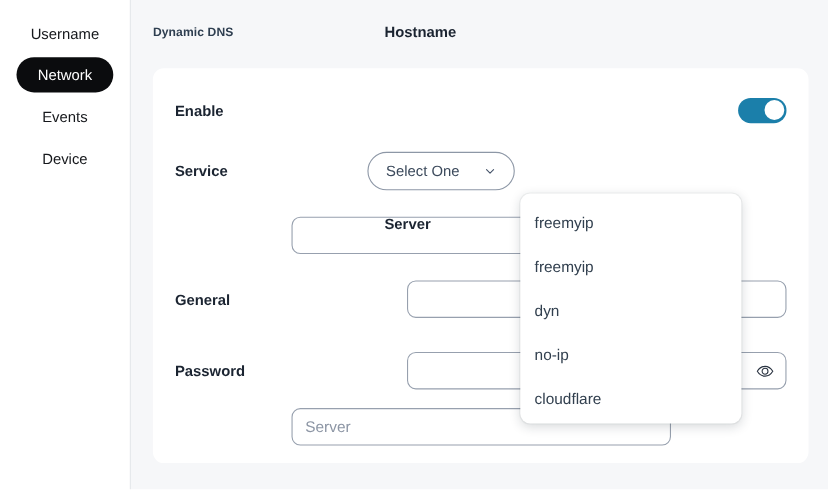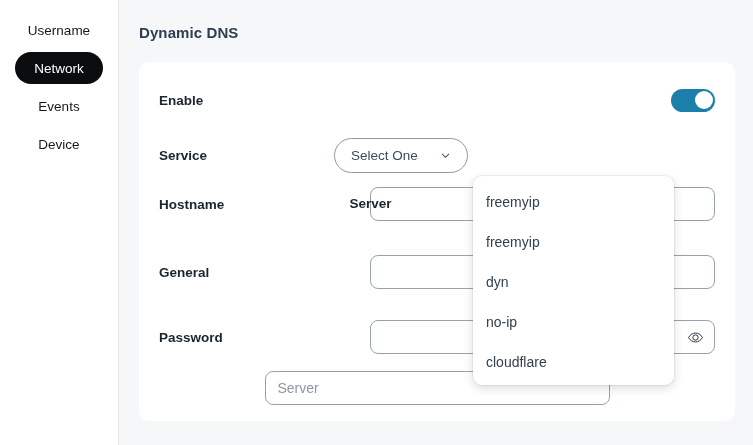"Dynamic DNS" .page-title { font-size: 15px -> 11px }
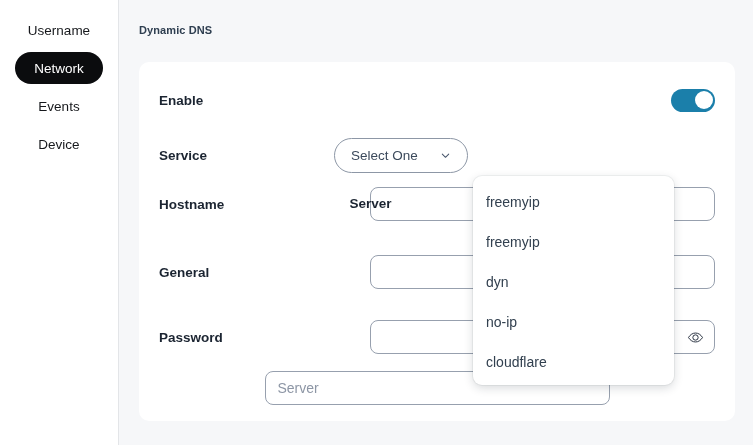"Hostname" #row-hostname { flex-direction: none -> column; top: 125px -> 135px }
